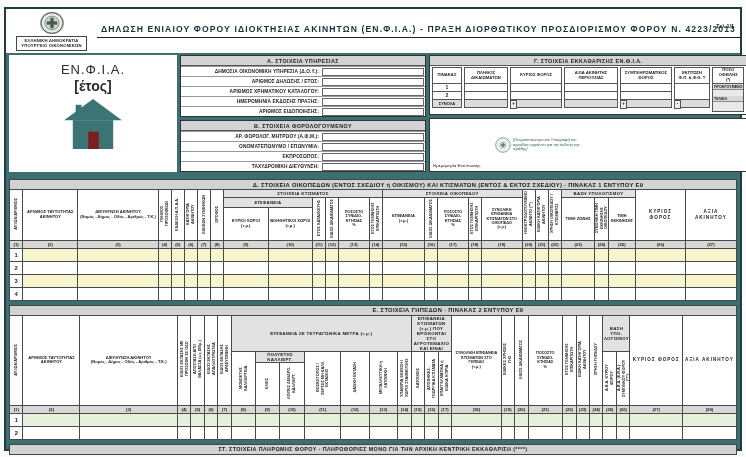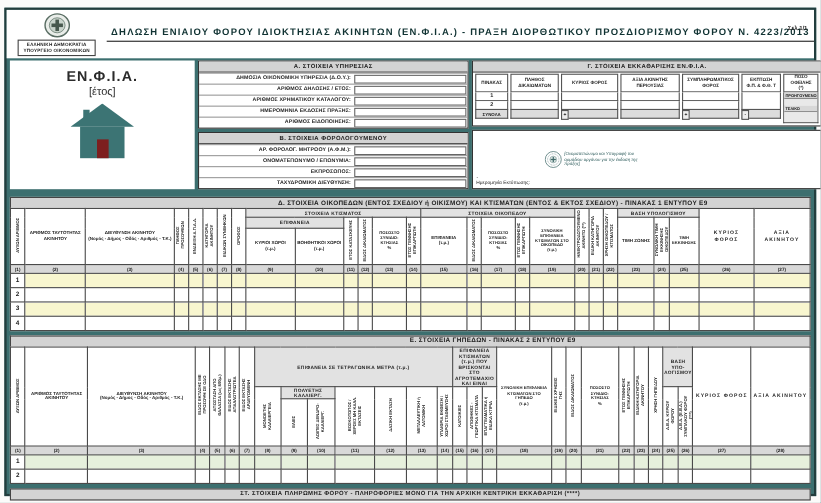"ΕΝ.Φ.Ι.Α." .enfia { font-weight: bold -> normal }
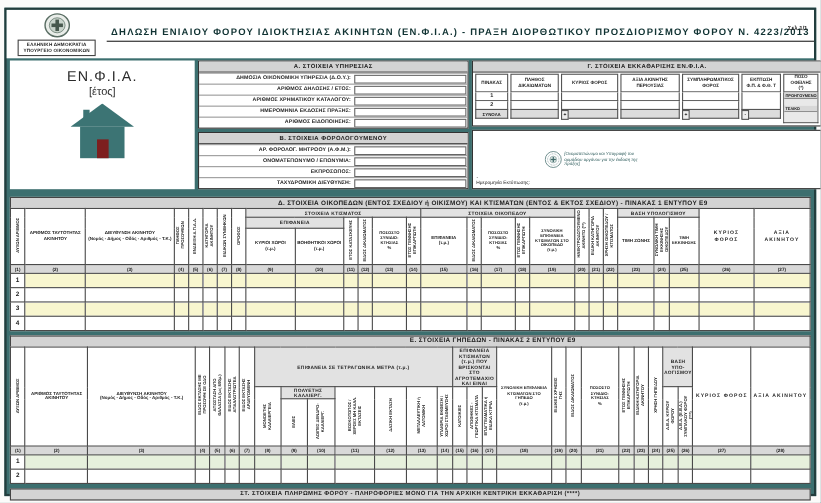"[έτος]" .etos { font-size: 10px -> 14px; font-weight: normal -> bold }
